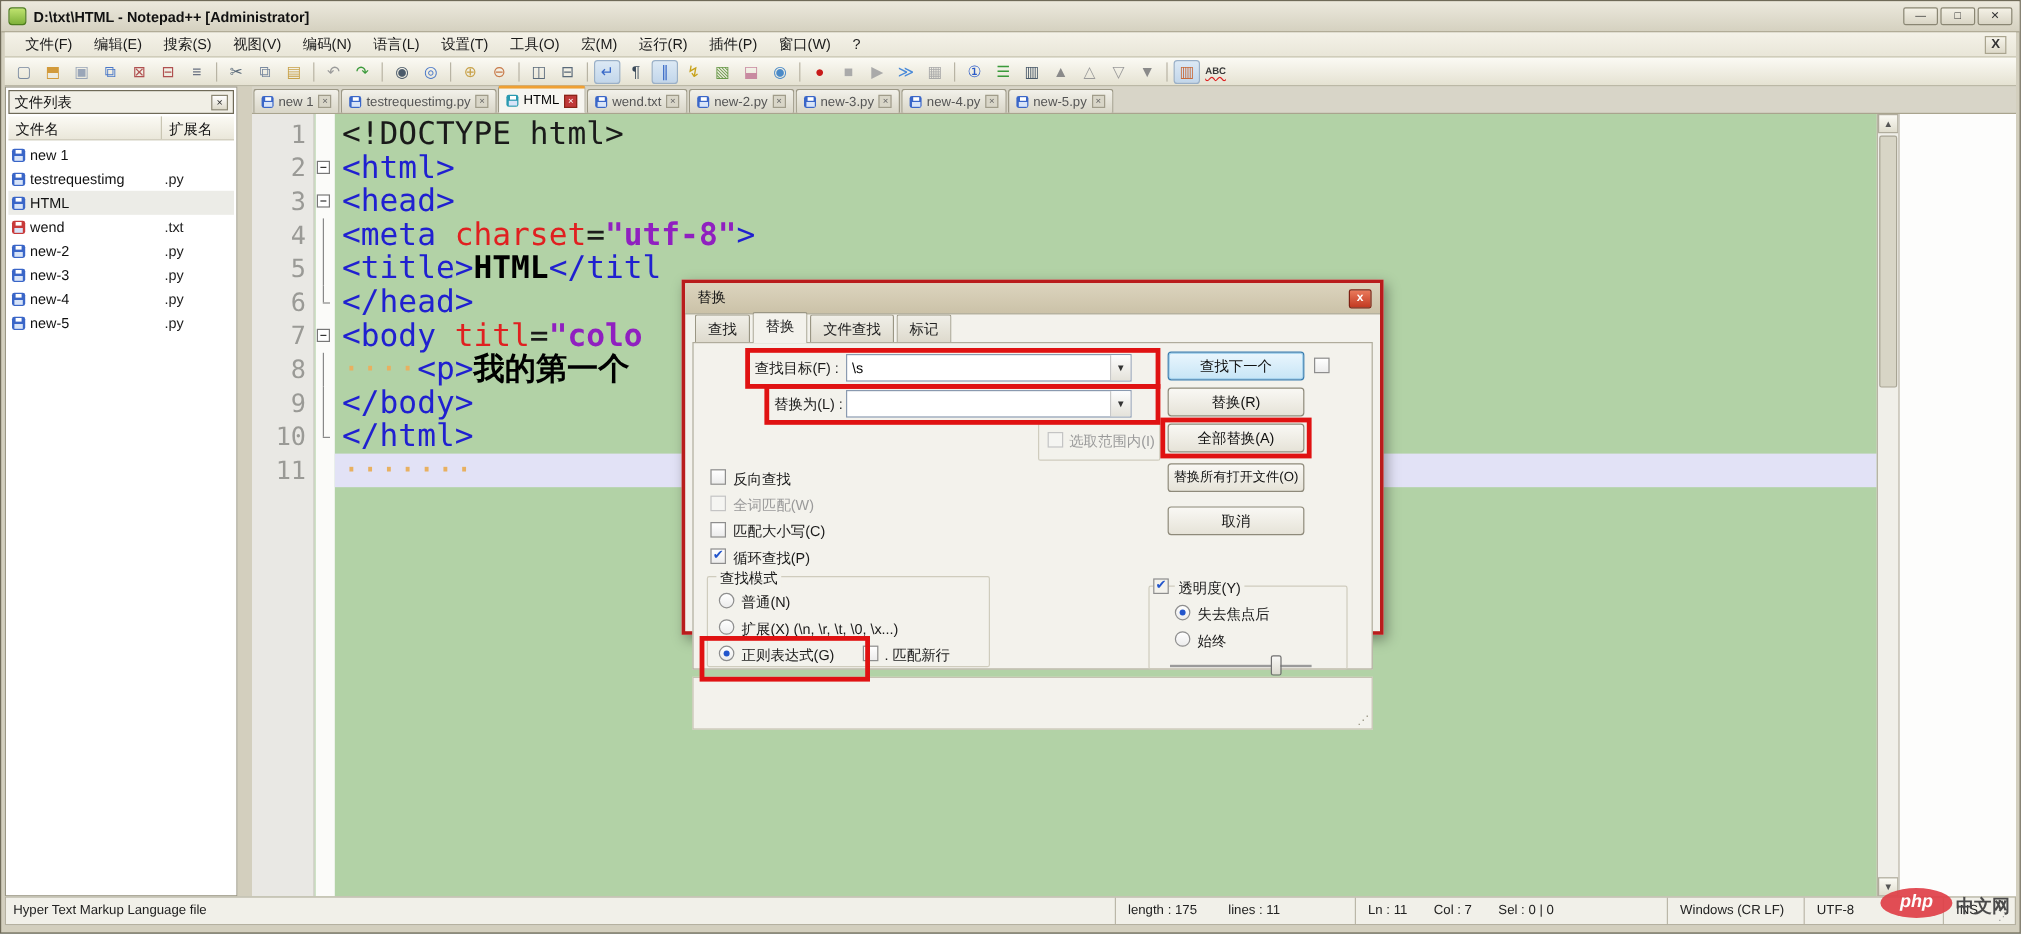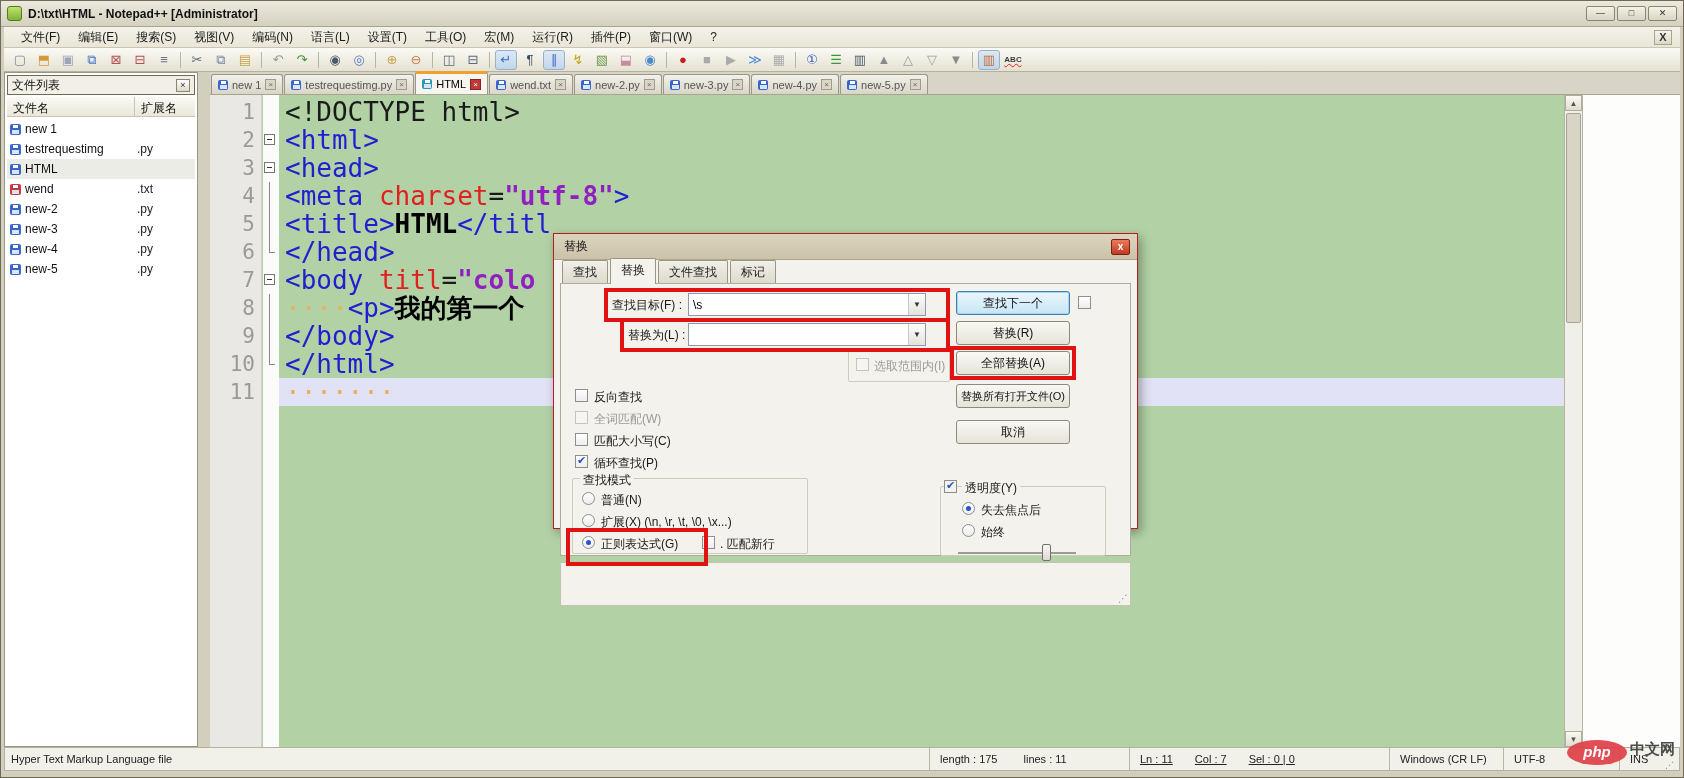"替换" #dialog { border: 1px solid #b91c1c -> 3px solid #b91c1c; left: 552px -> 567px }
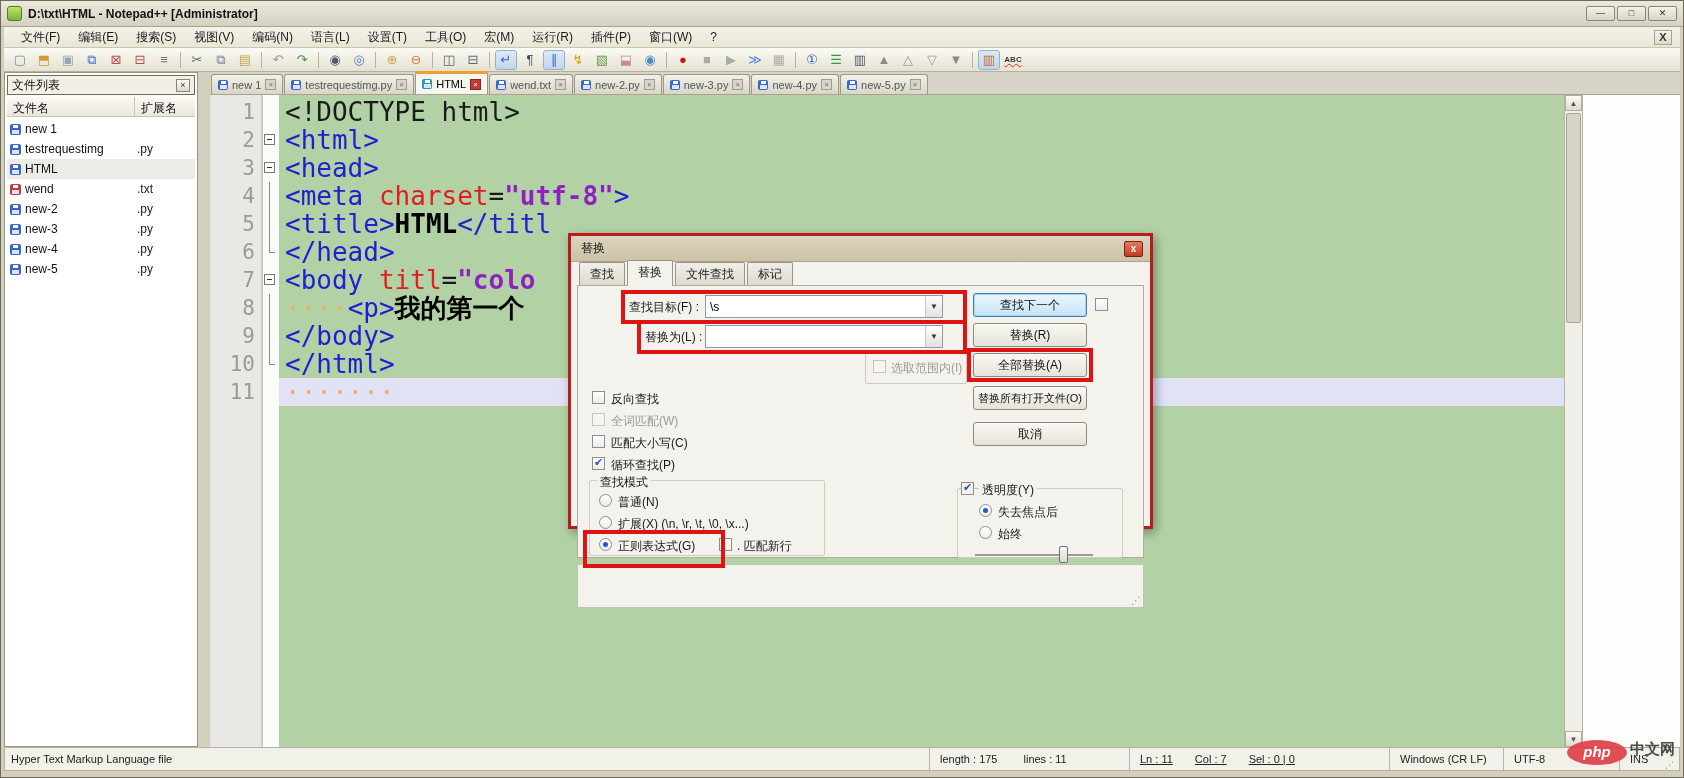"Ln : 11" #sb-pos { text-decoration: underline -> none }
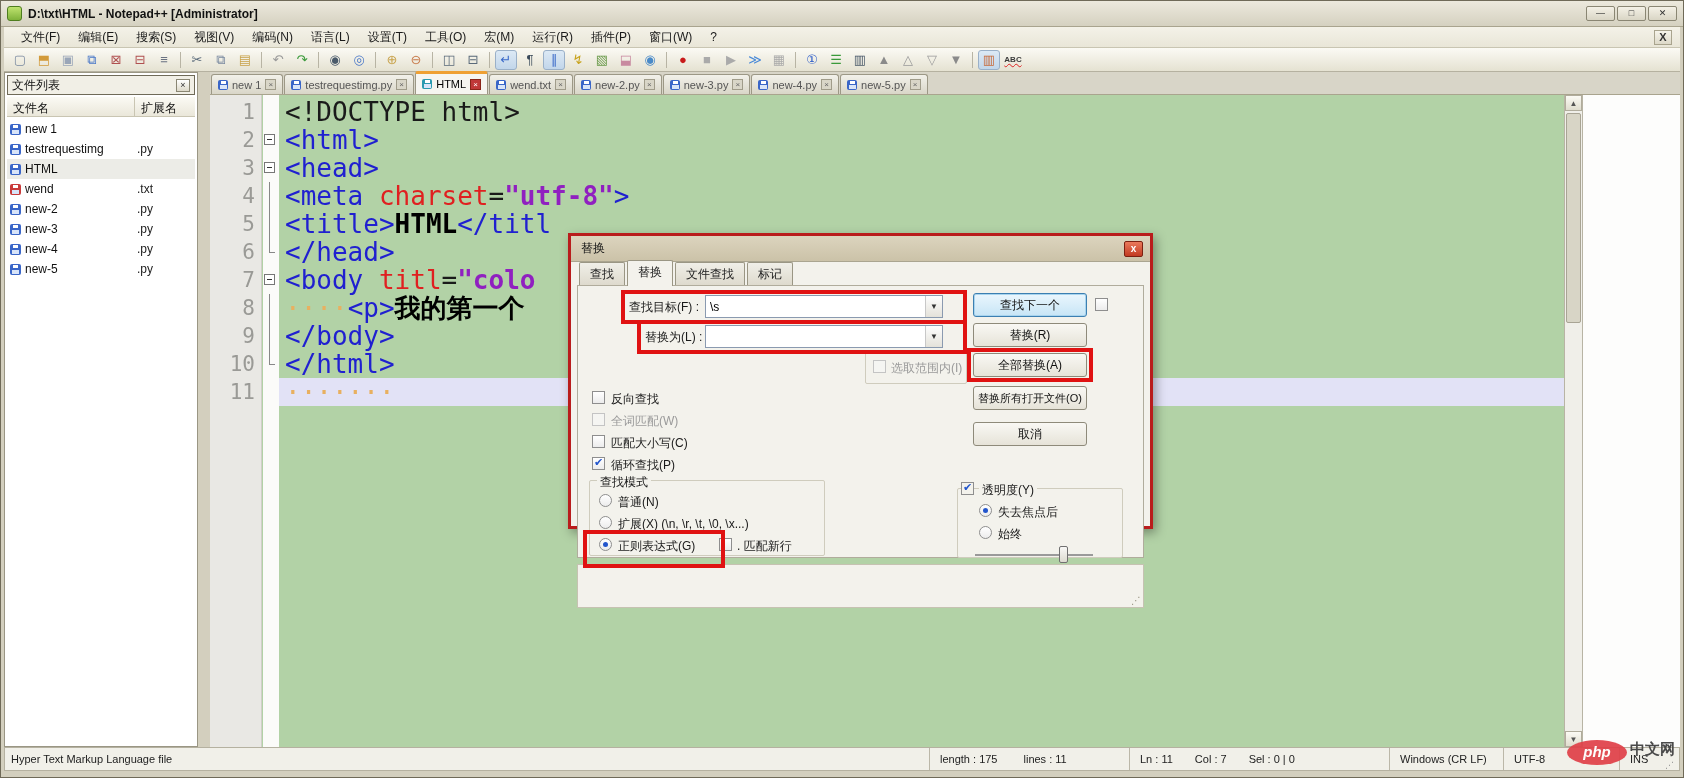"php" #watermark { align-items: flex-start -> flex-end }
